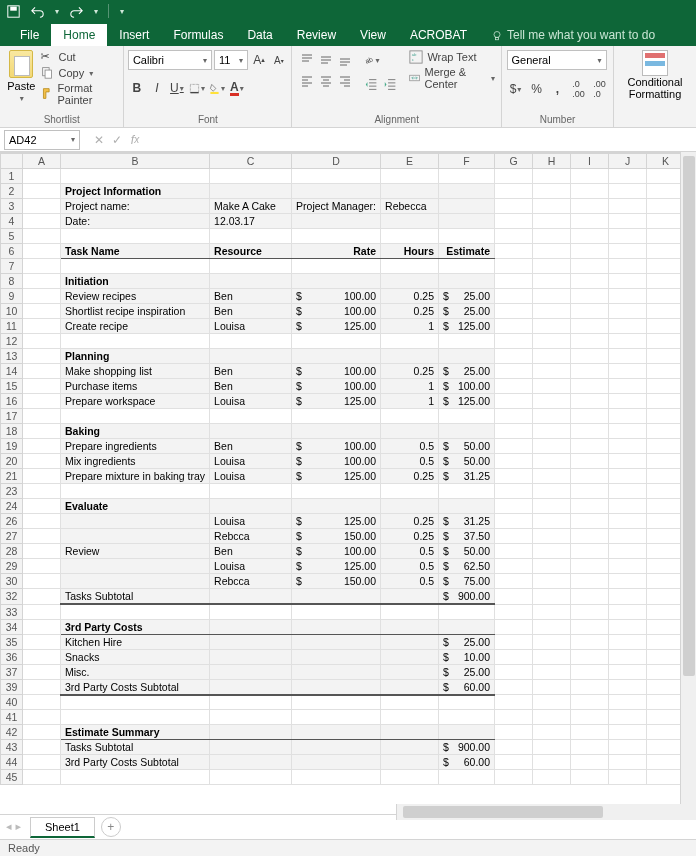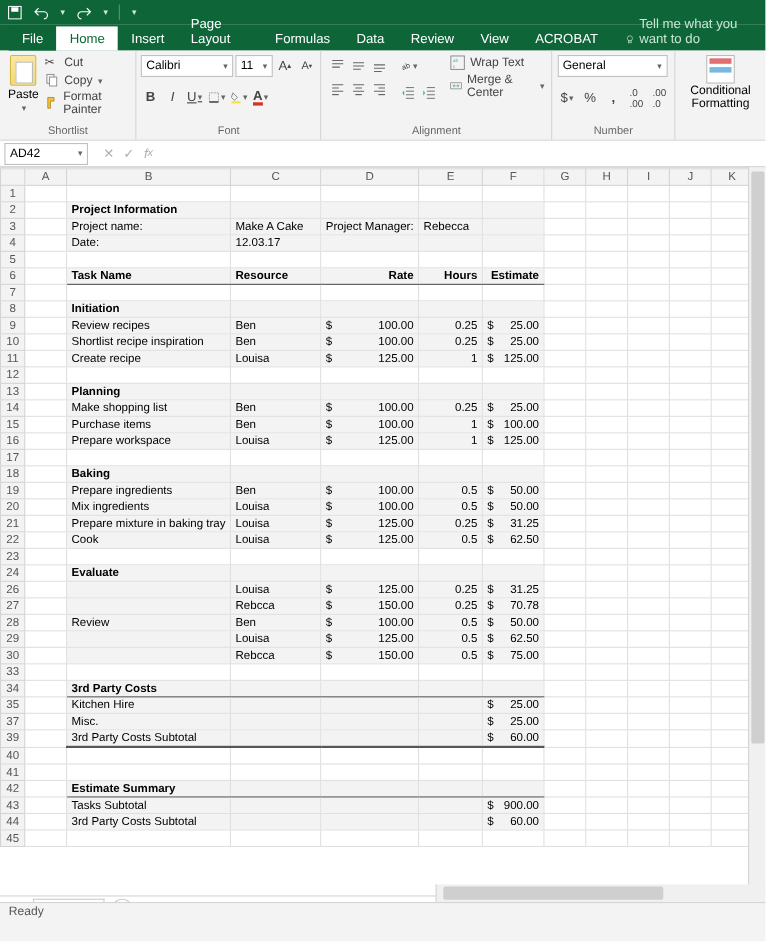"Page Layout" div.tab { html: <div>Page Layout</div> -> none }
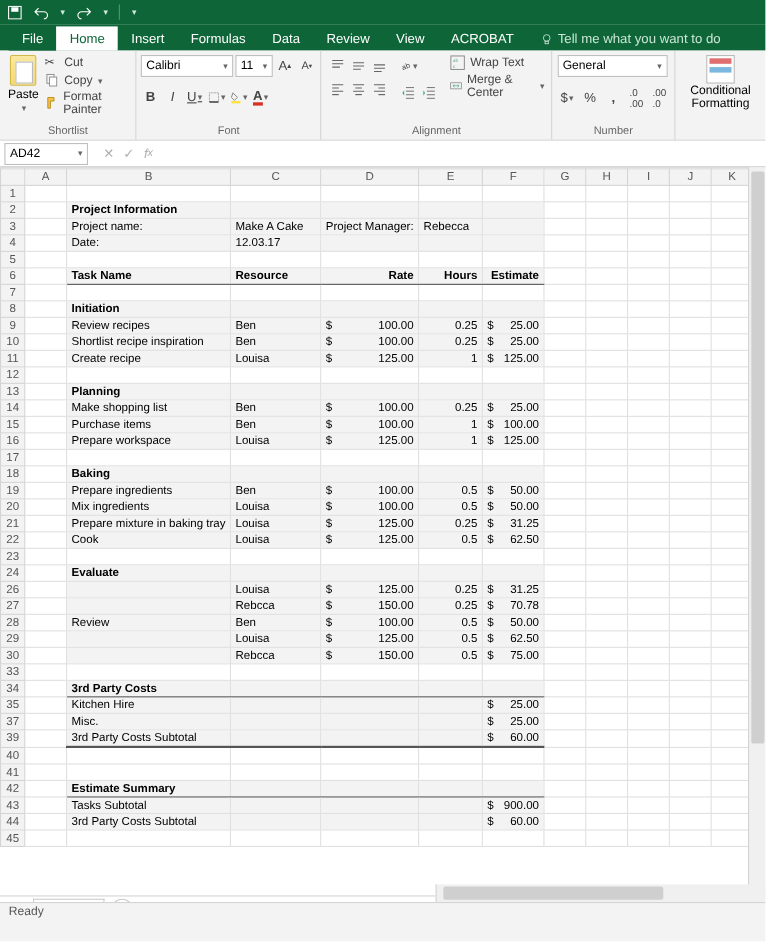"22" tr.shaded { html: <tr> <th>22</th> <td></td> <td>Cook</td> <td>Louisa</td> <td> <span>$</span> <span>125.00</span> </td> <td>0.5</td> <td> <span>$</span> <span>62.50</span> </td> <td></td> <td></td> <td></td> <td></td> <td></td> </tr> -> none }
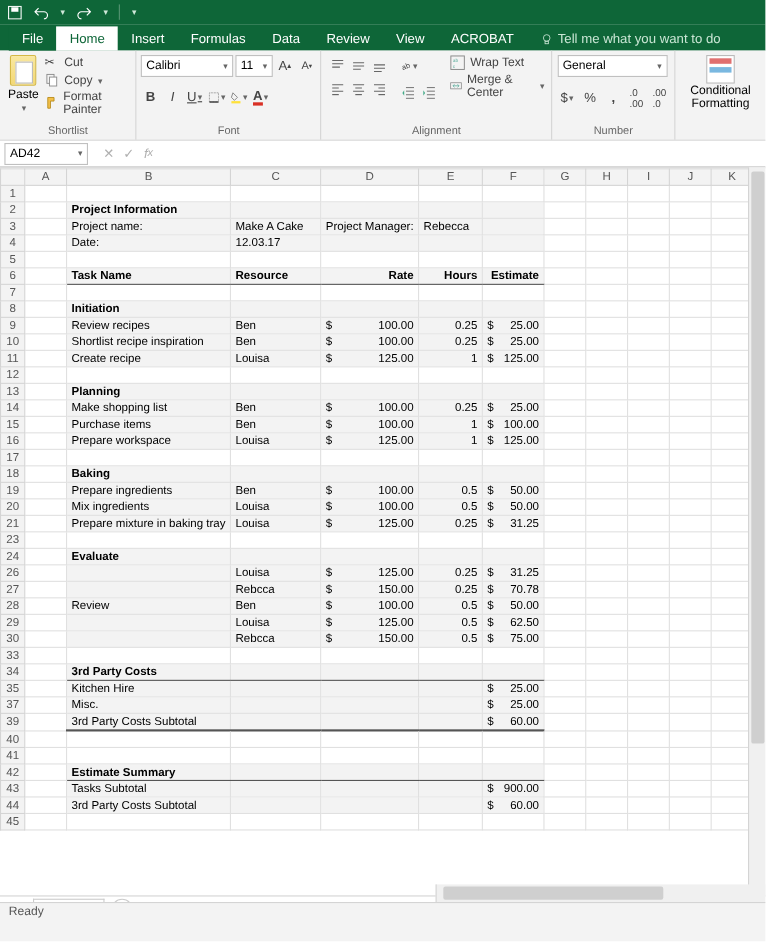"70.78" span { text: 70.78 -> 37.50 }
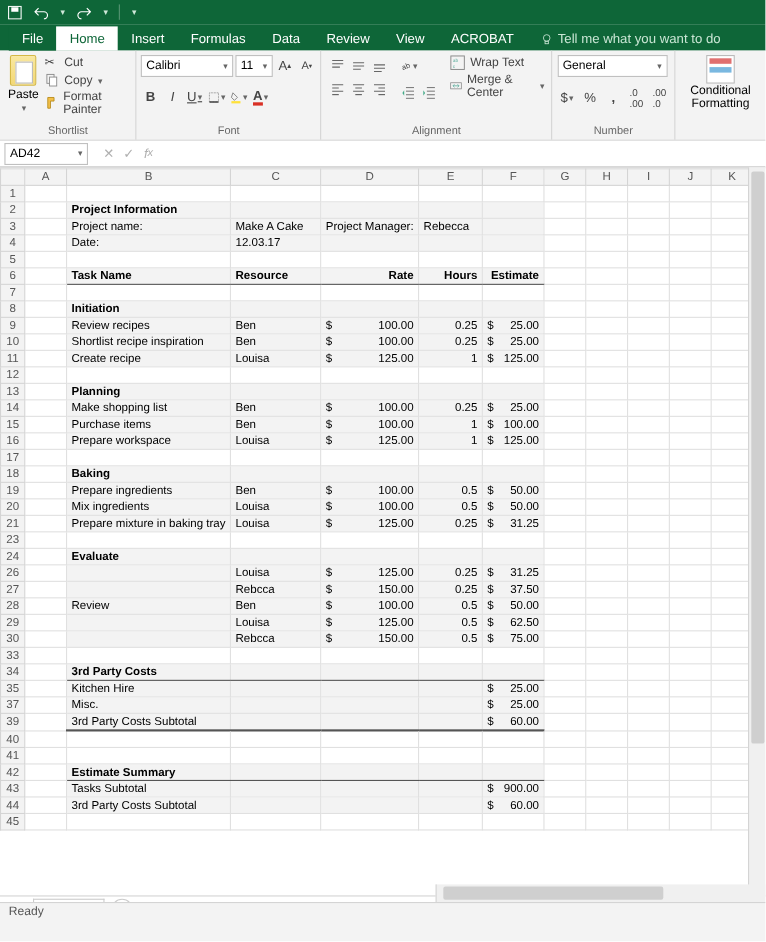"32" tr.shaded { html: none -> <tr> <th>32</th> <td></td> <td>Tasks Subtotal</td> <td></td> <td></td> <td></td> <td> <span>$</span> <span>900.00</span> </td> <td></td> <td></td> <td></td> <td></td> <td></td> </tr> }
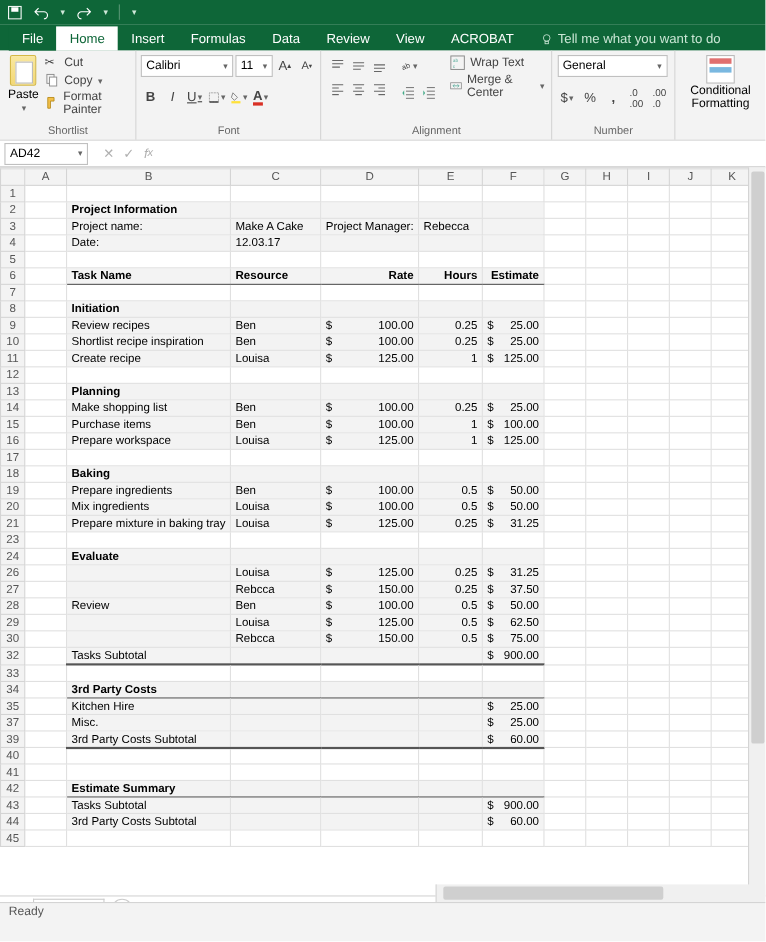"36" tr.shaded { html: none -> <tr> <th>36</th> <td></td> <td>Snacks</td> <td></td> <td></td> <td></td> <td> <span>$</span> <span>10.00</span> </td> <td></td> <td></td> <td></td> <td></td> <td></td> </tr> }
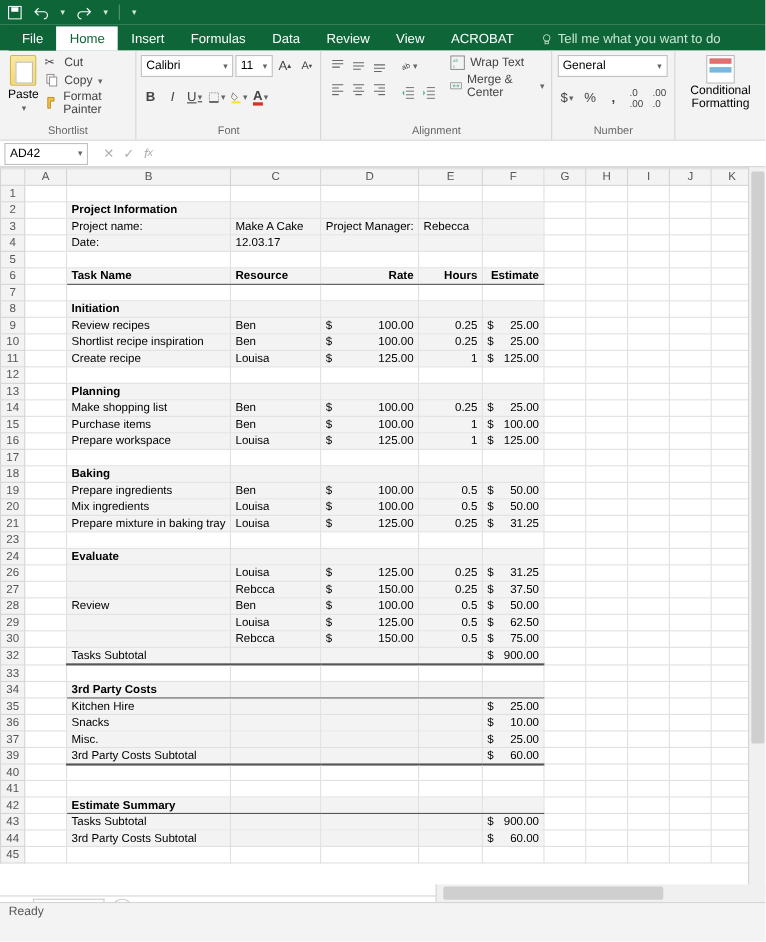"Ready" .statusbar { height: 36px -> 17px }
